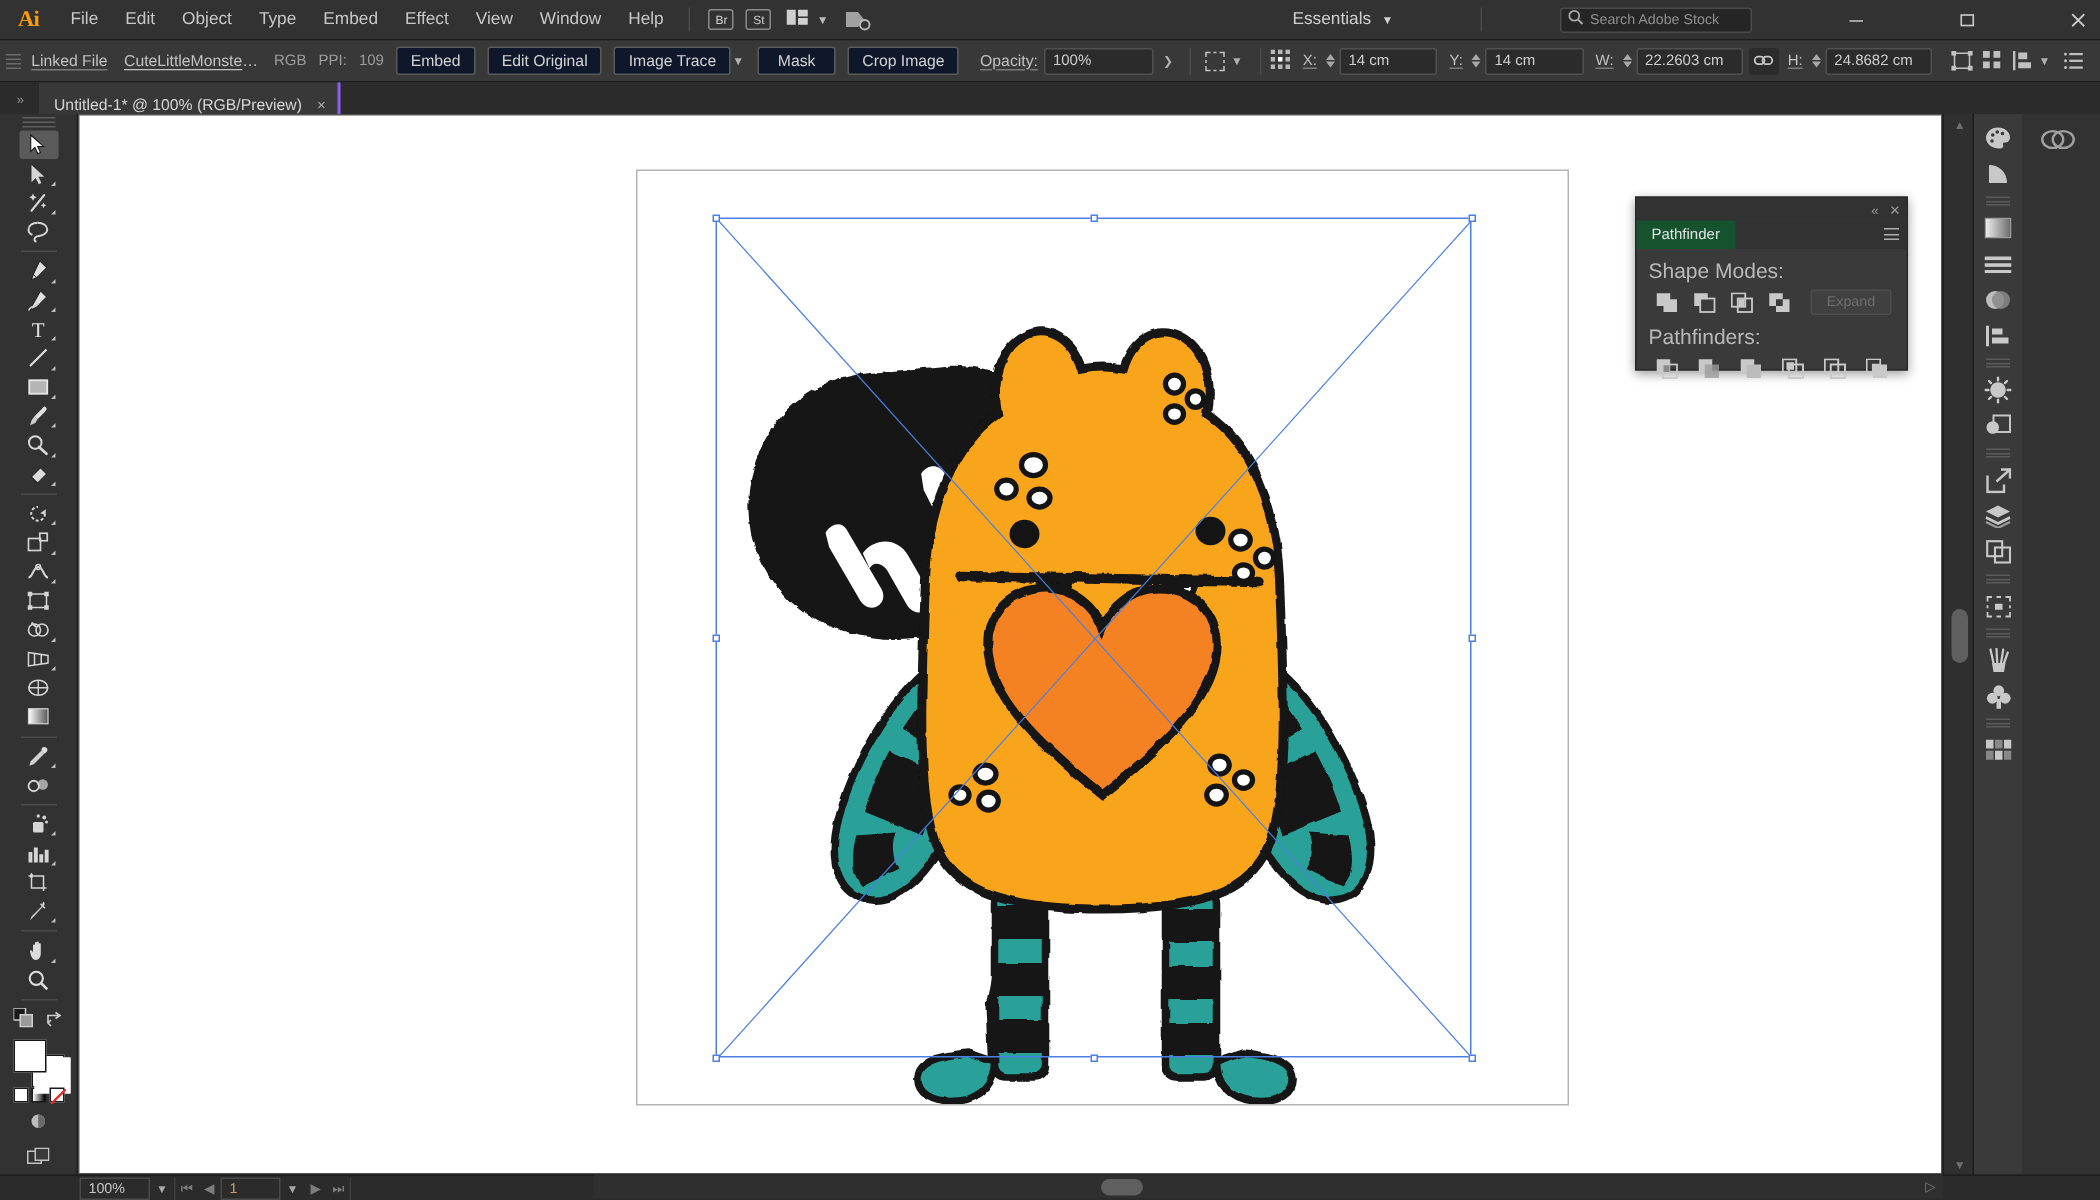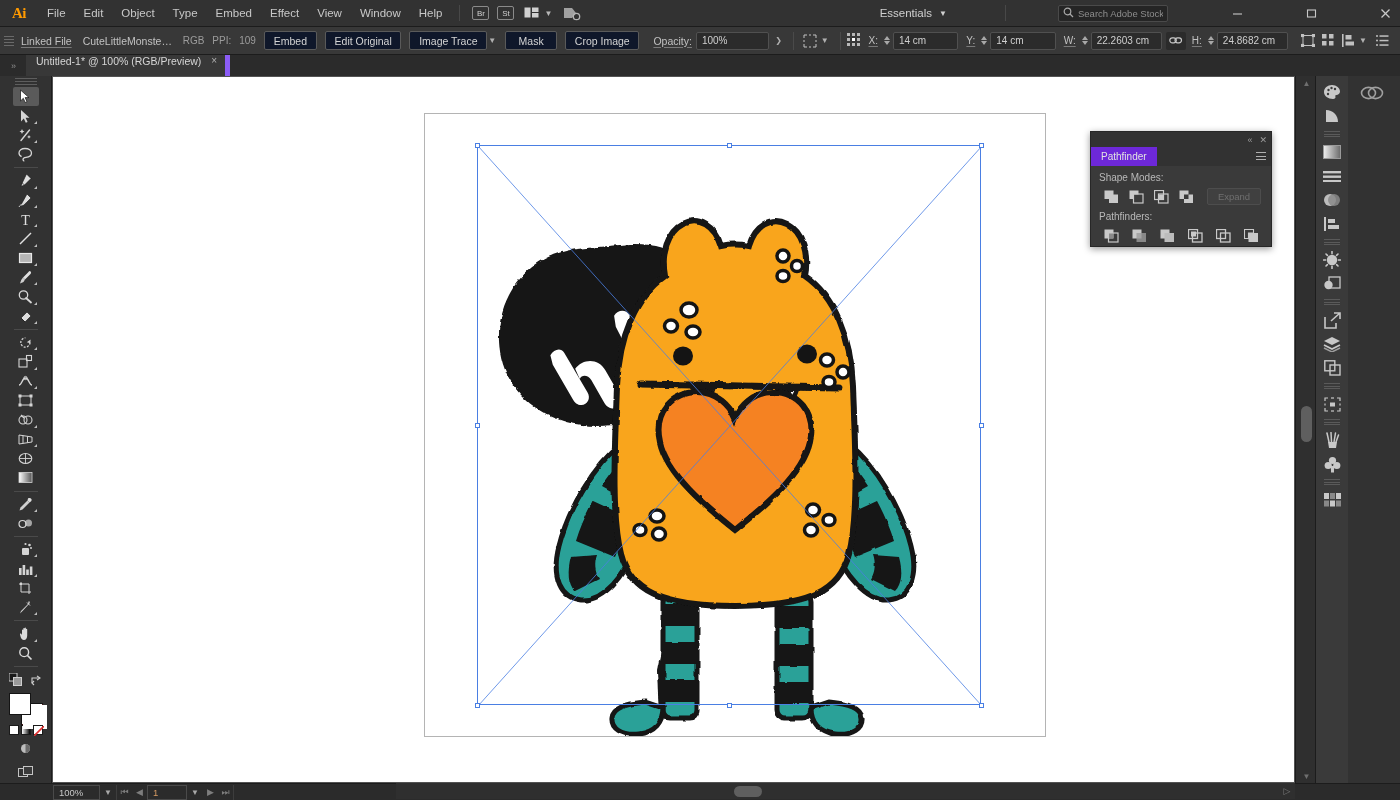"Search Adobe Stock" .search-box { width: 110px -> 128px }
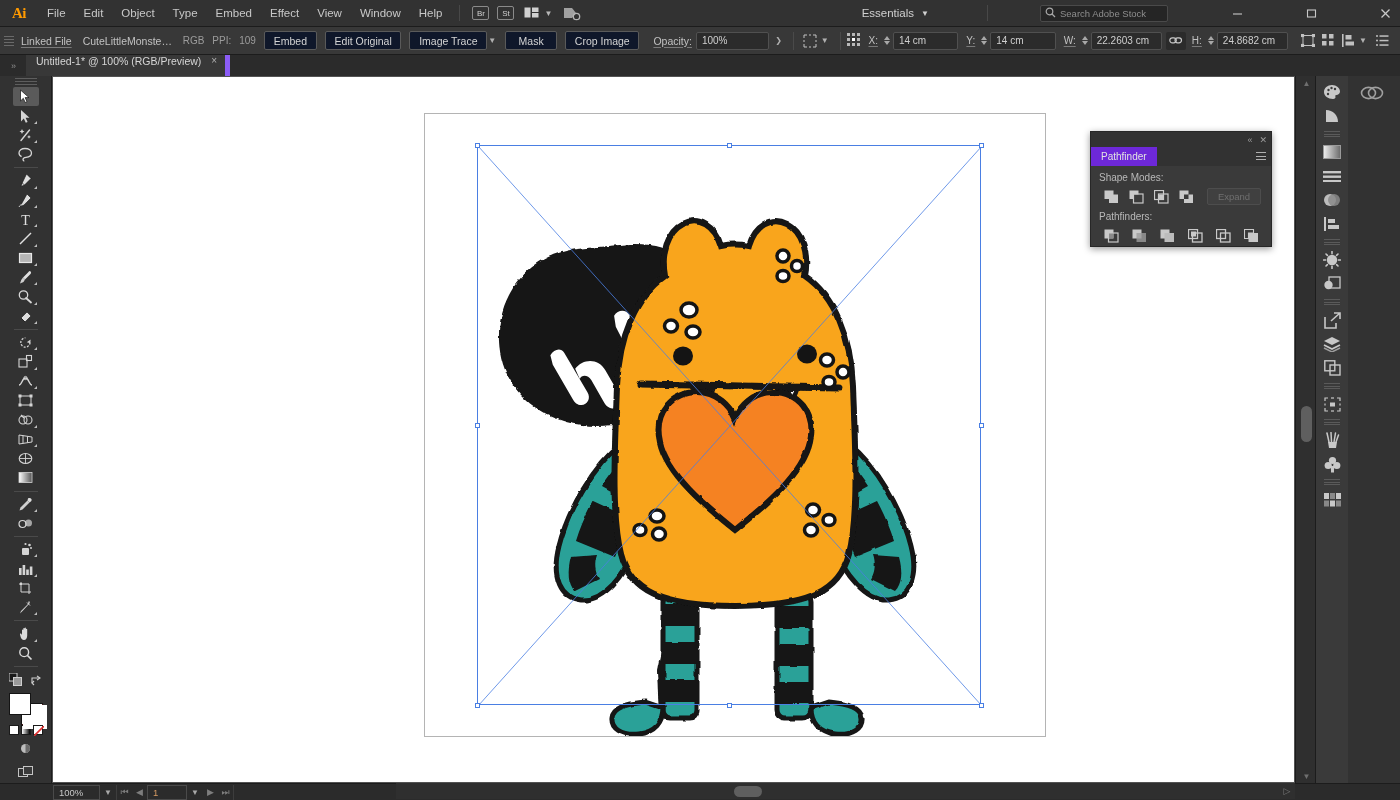"Untitled-1* @ 100% (RGB/Preview)" .doc-tab { align-items: flex-start -> flex-end; border-right: 5px solid #8b5cf6 -> 2px solid #8b5cf6 }
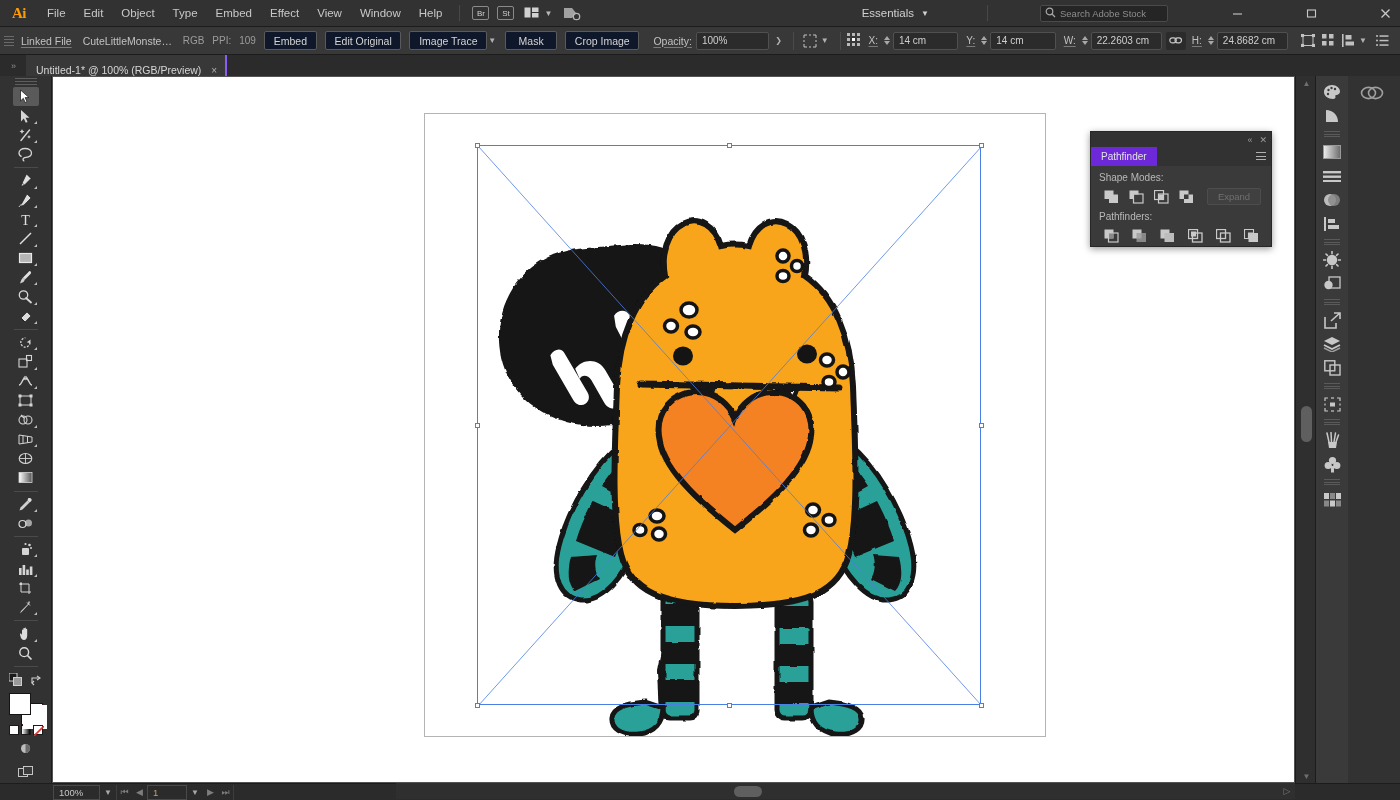"Pathfinder" .pf-tab { background: #6d28d9 -> #14532d }
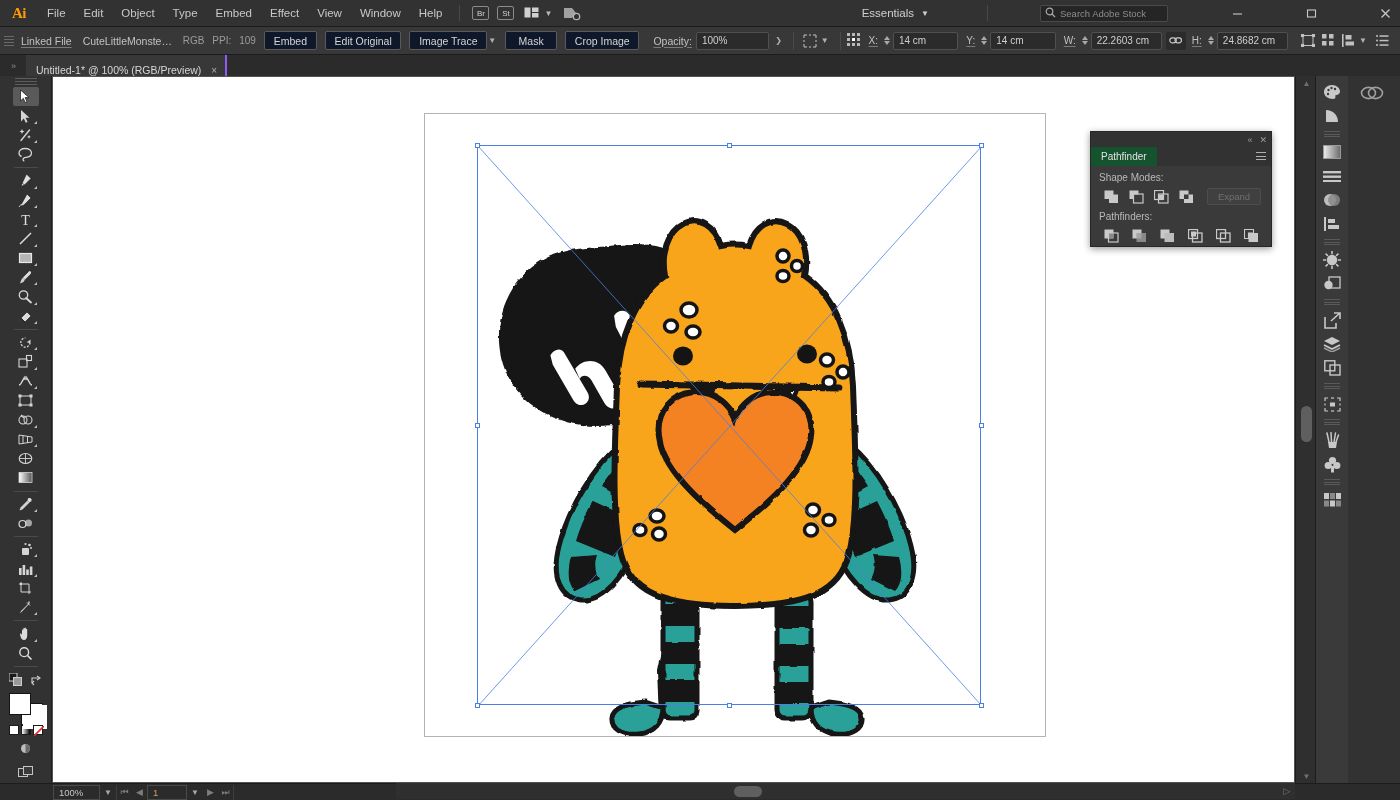"Shape Modes:" .pf-label { font-size: 10px -> 14px }
